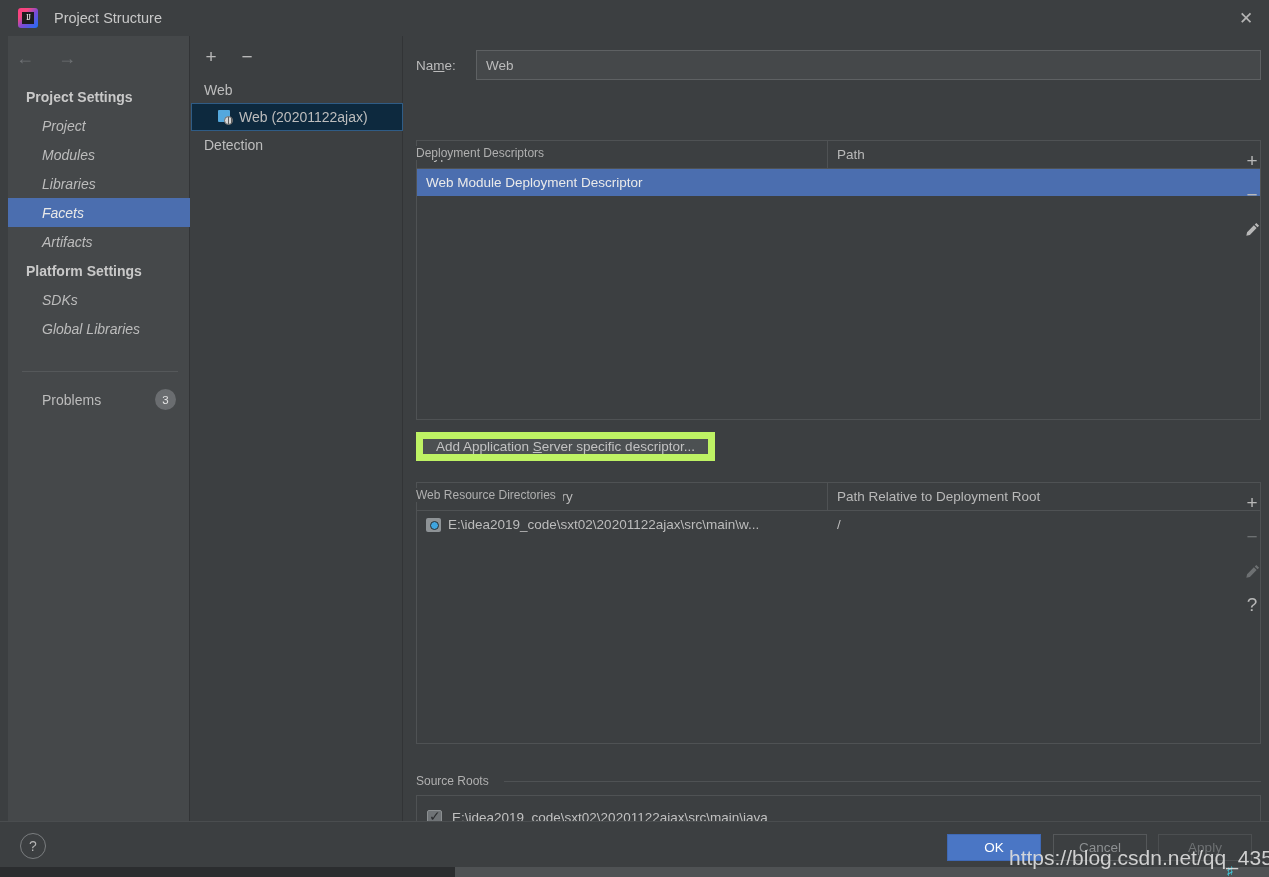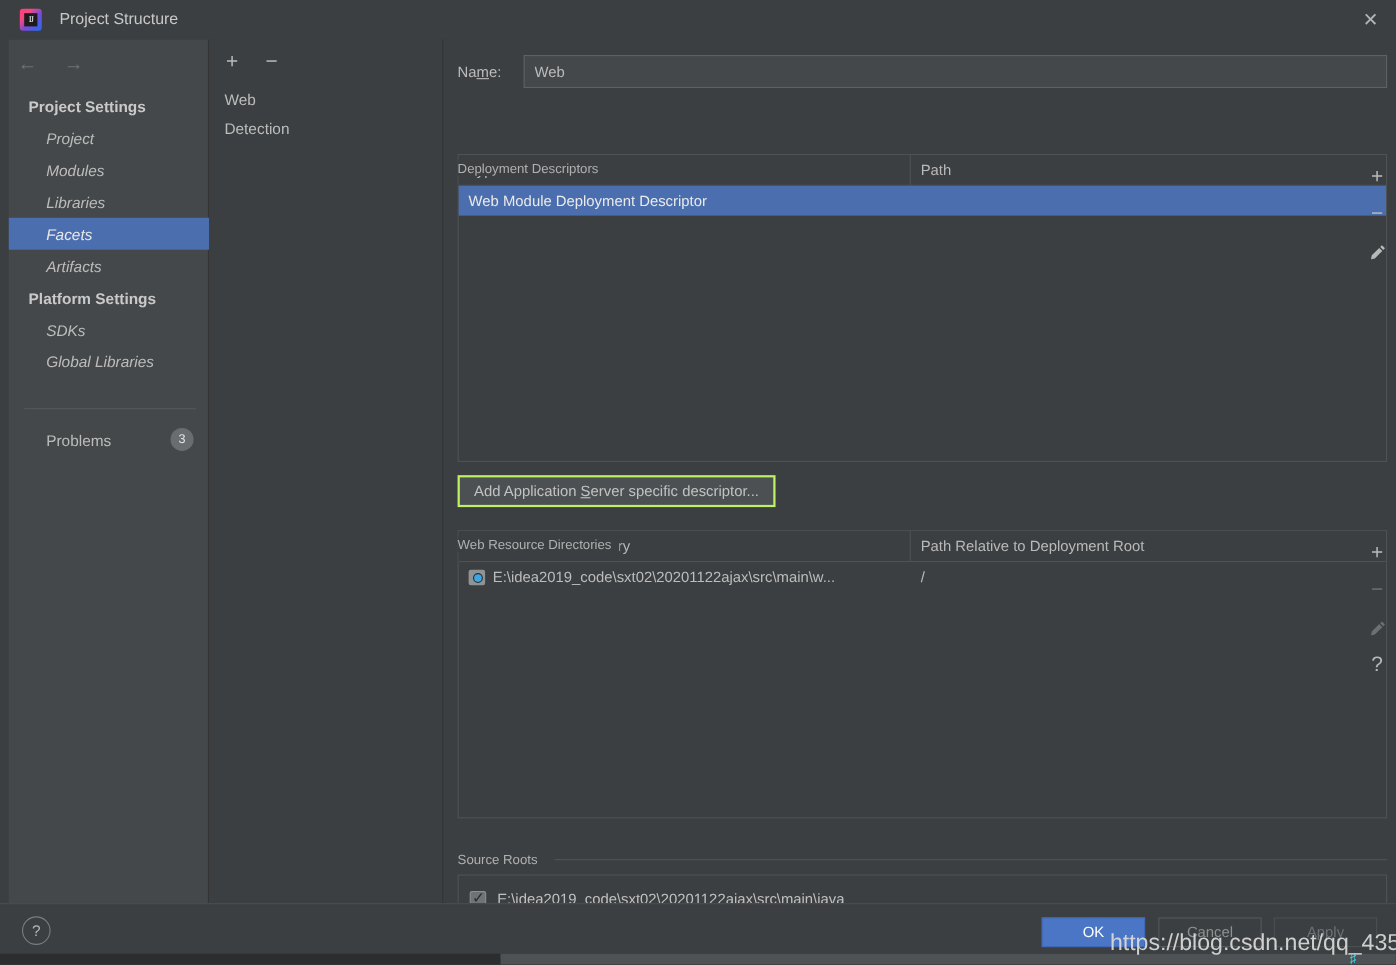"Web (20201122ajax)" div.tree-child { html: none -> <div> <span> <span></span> <span></span> </span> <span>Web (20201122ajax)</span> </div> }
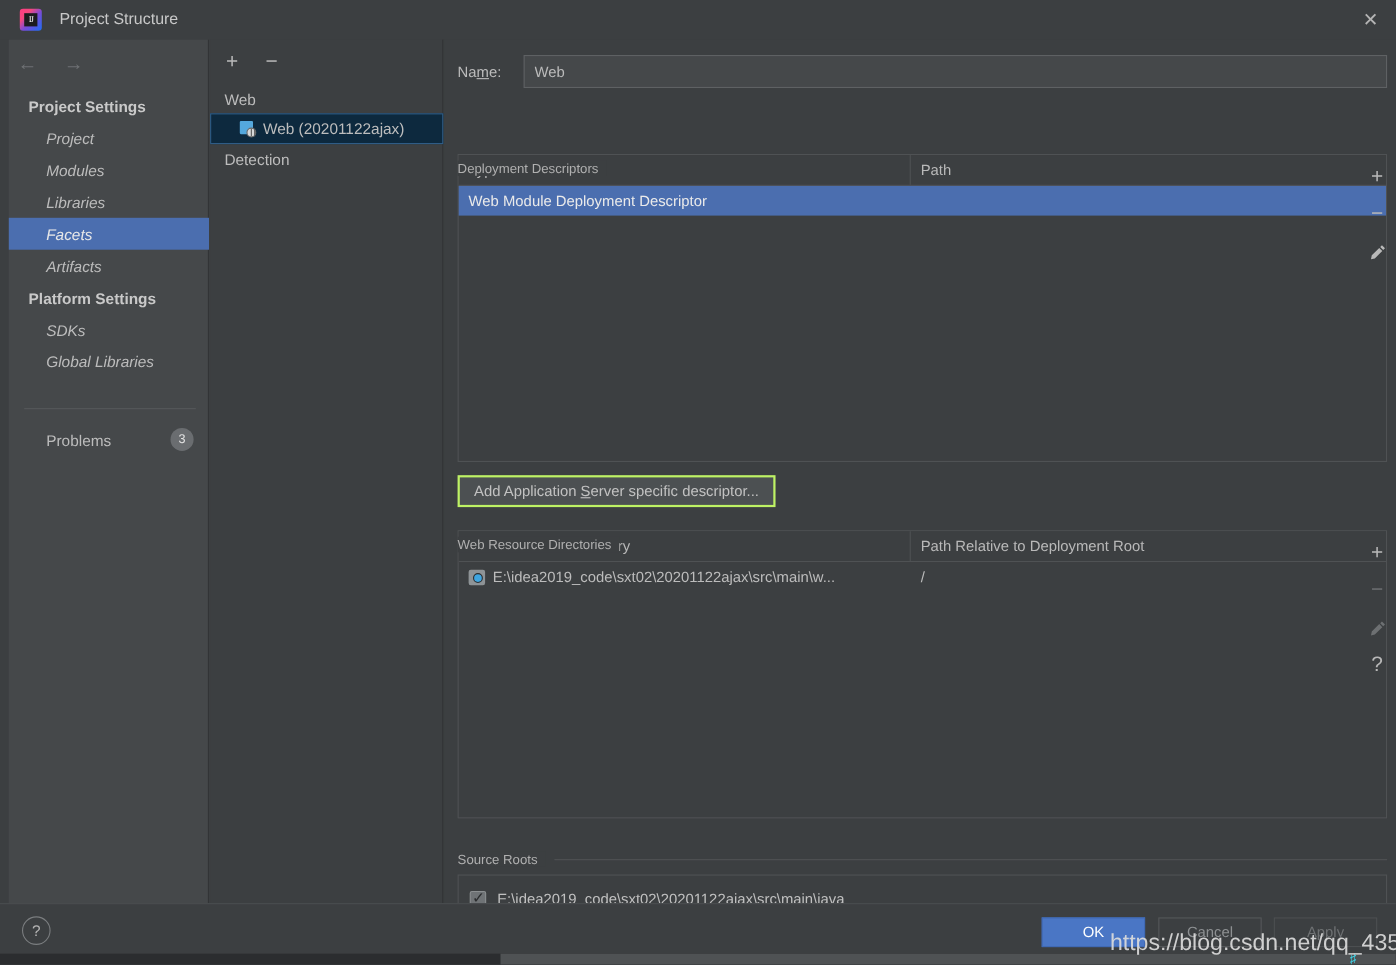"Add Application Server specific" .btn { border: 2px solid #bef264 -> 7px solid #bef264 }
